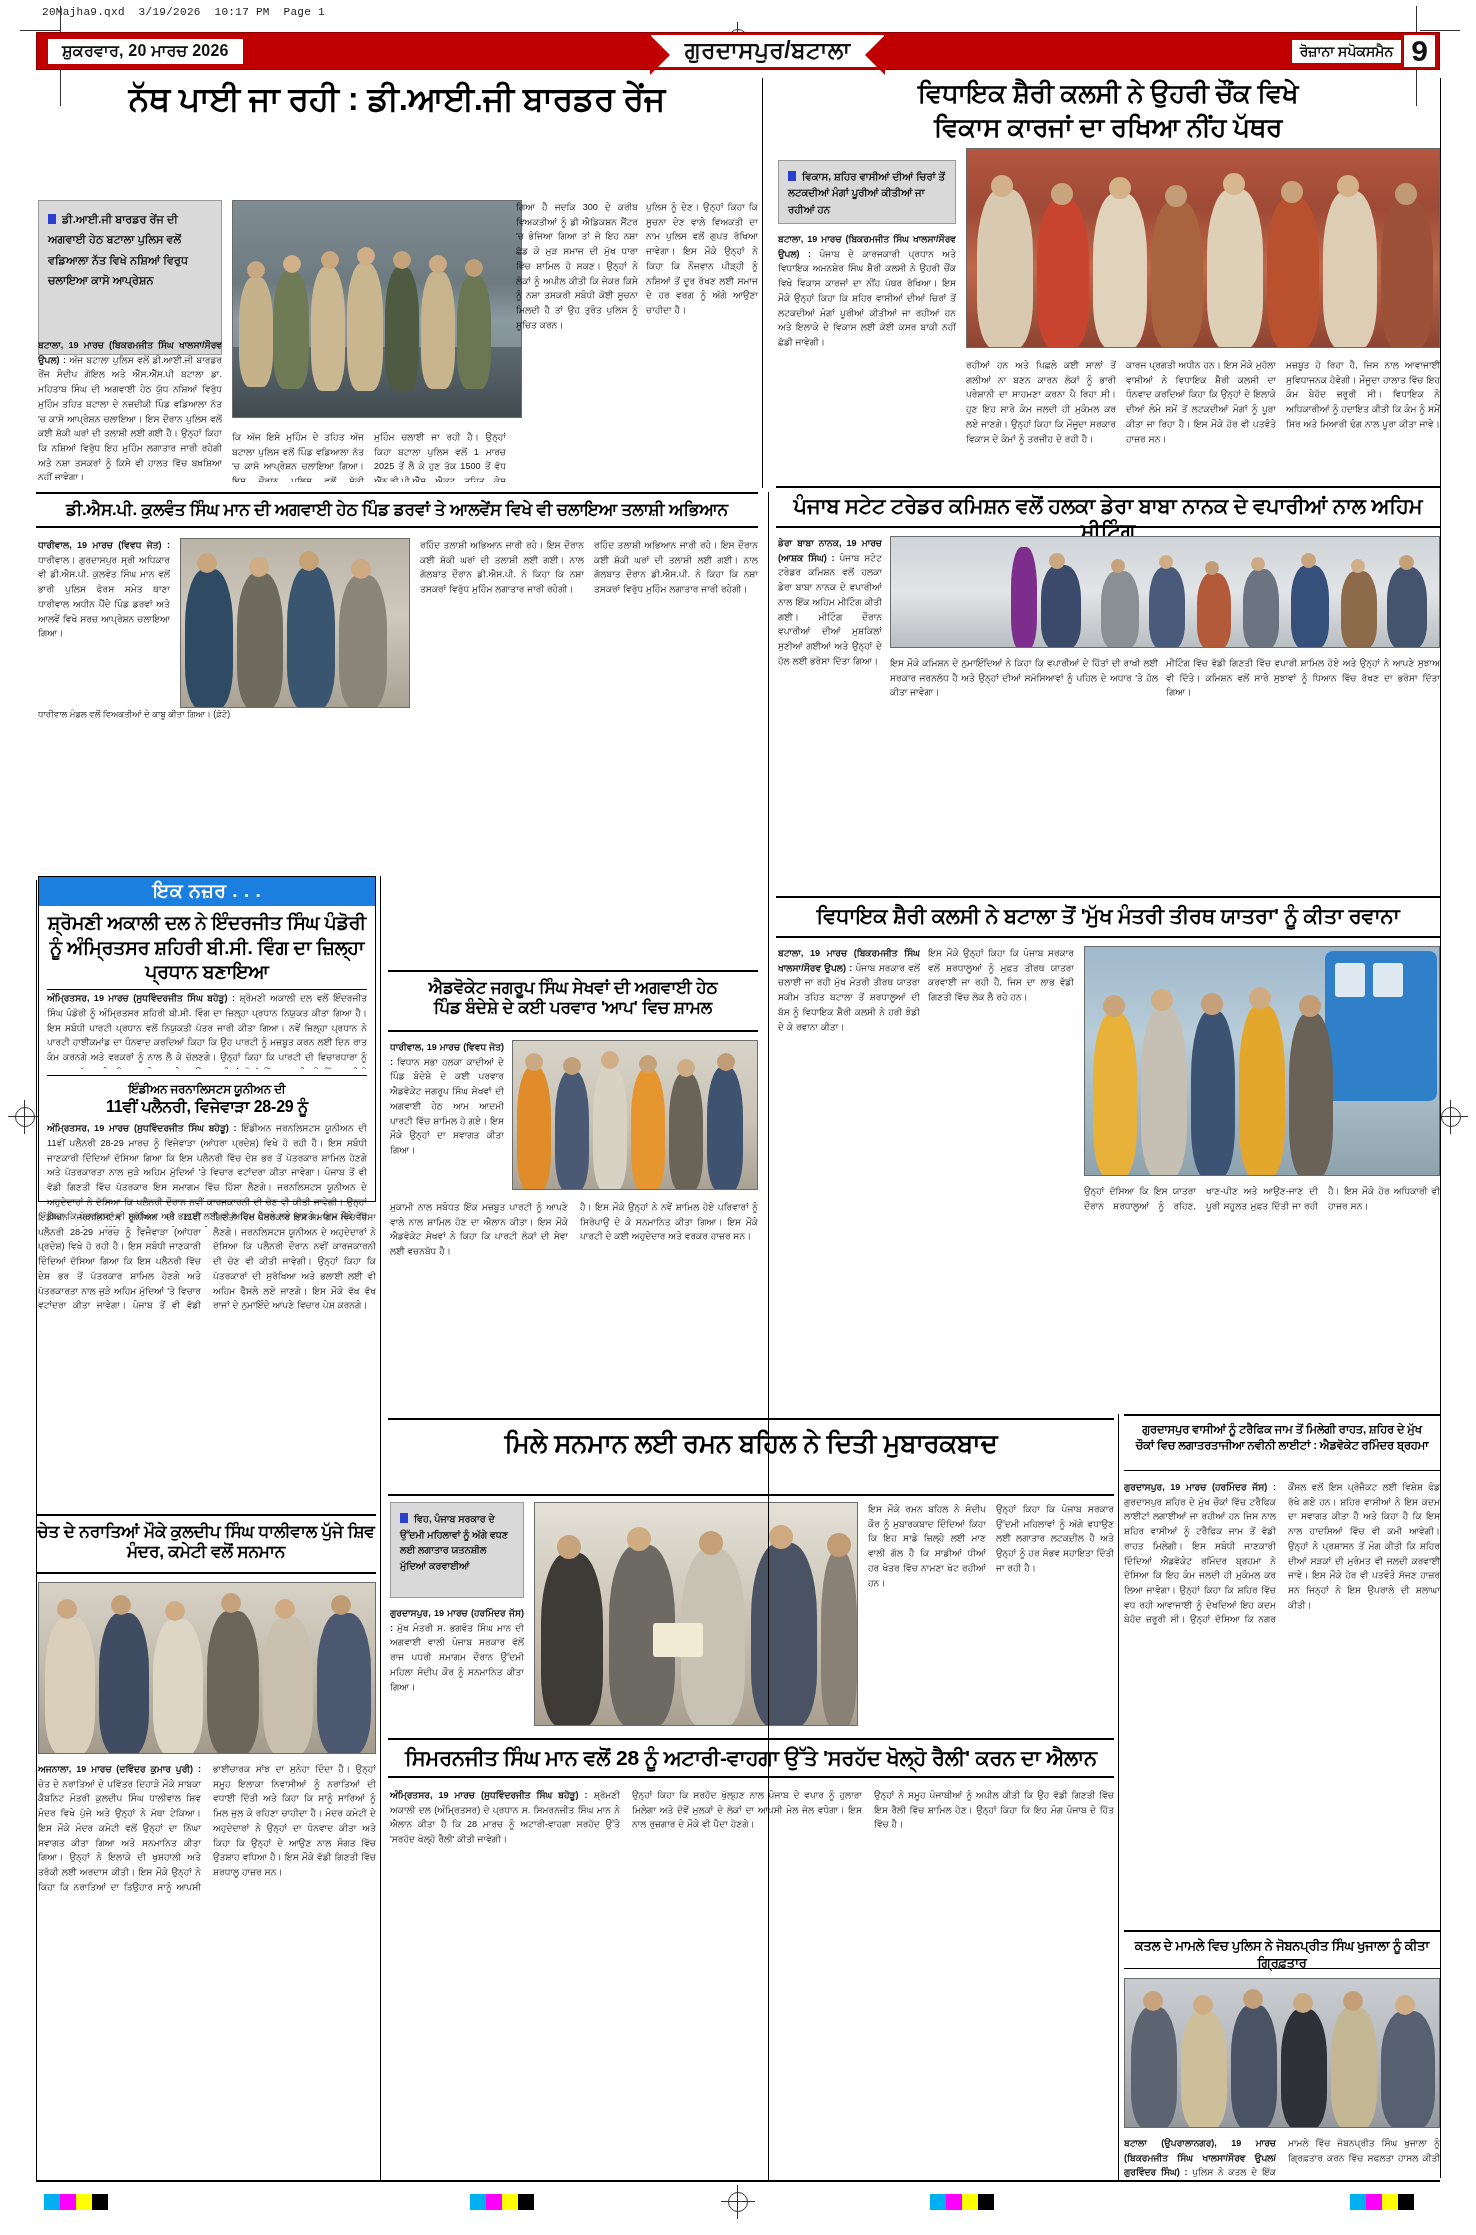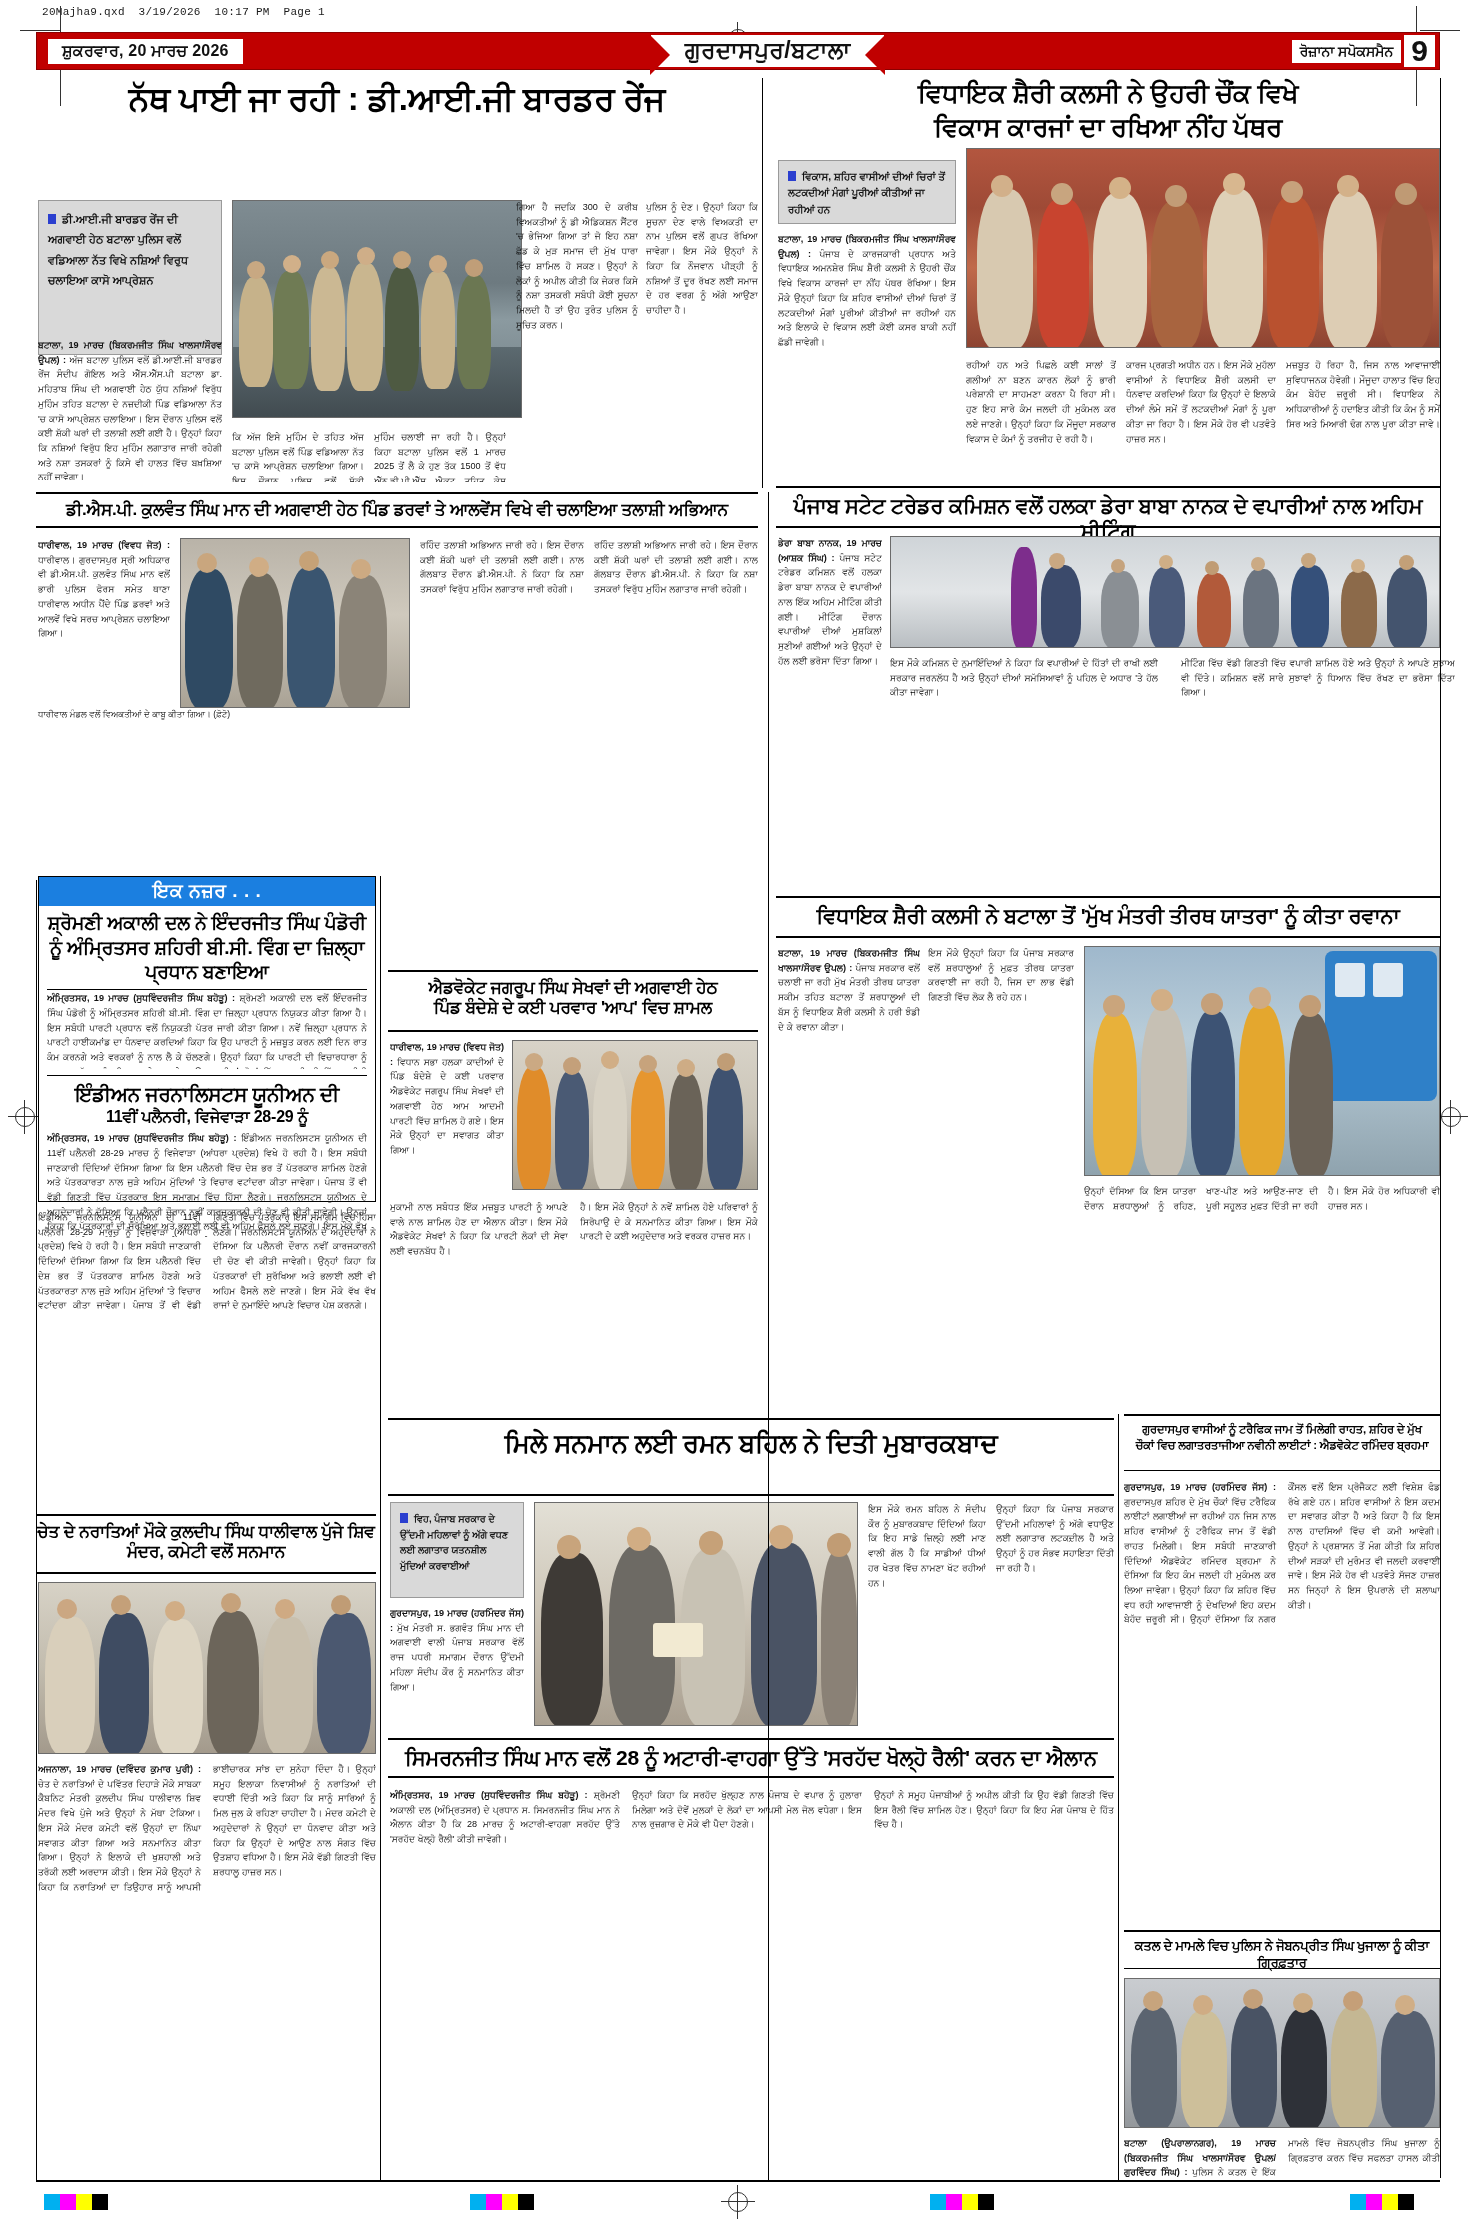"ਮੀਟਿੰਗ ਵਿੱਚ ਵੱਡੀ ਗਿਣਤੀ ਵਿੱਚ" div.col-body { margin-left: 15px -> none }
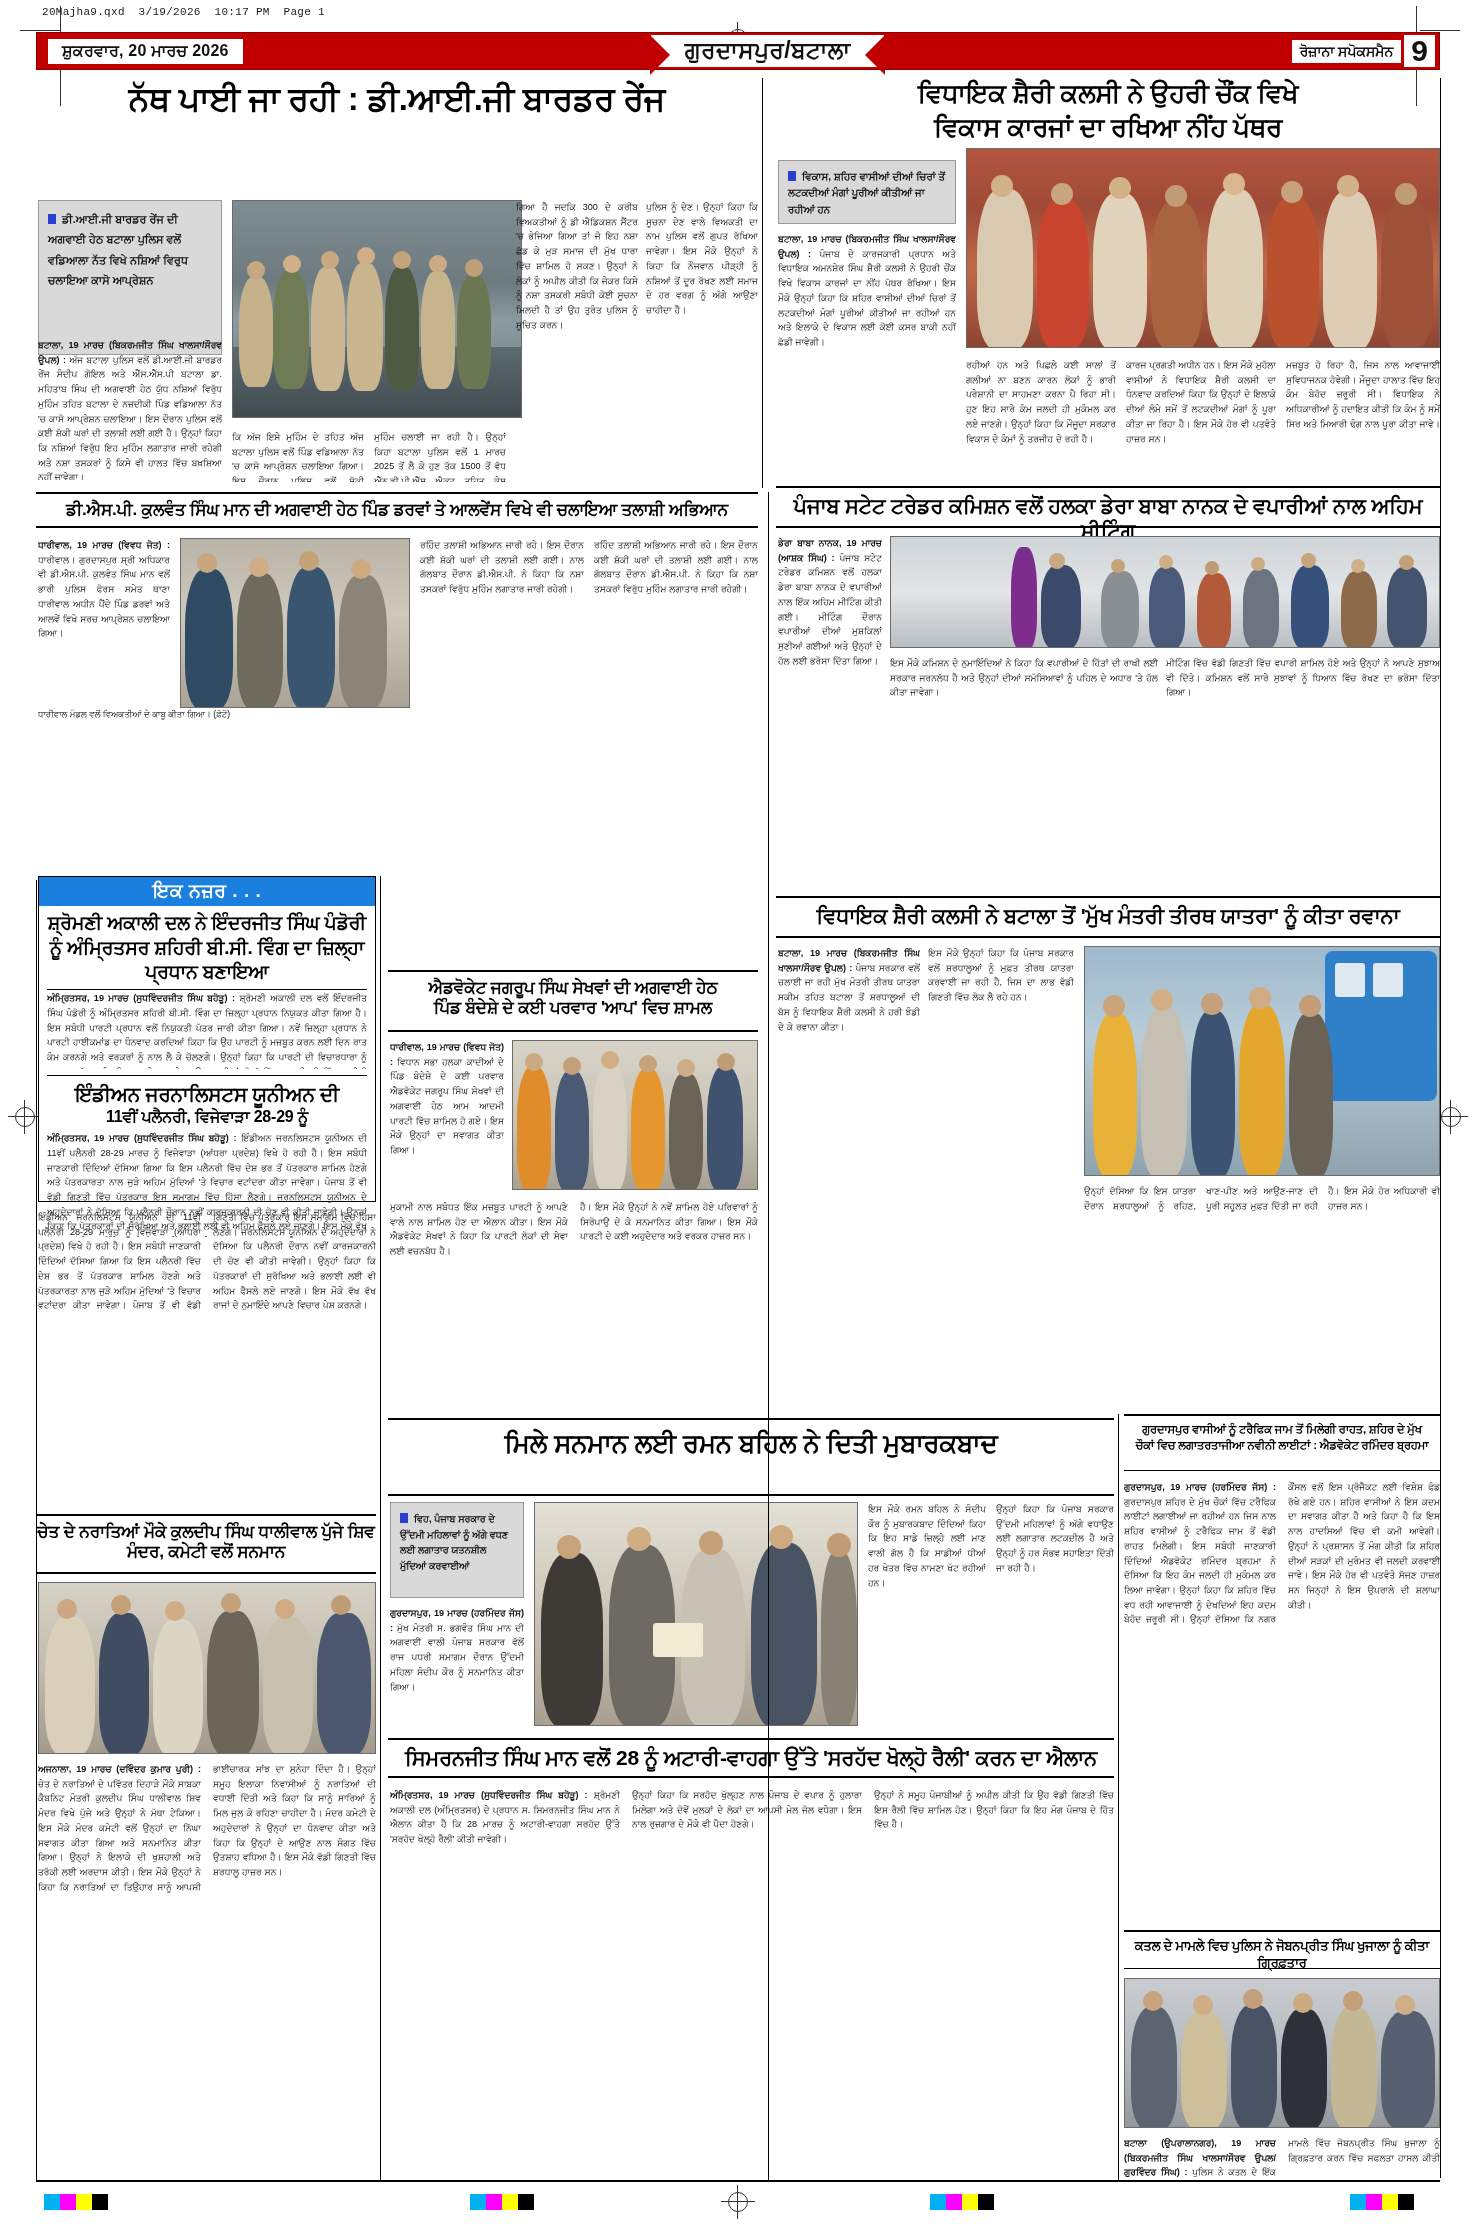"ਇੰਡੀਅਨ ਜਰਨਾਲਿਸਟਸ ਯੂਨੀਅਨ ਦੀ" div.hl { font-size: 20px -> 12px }
